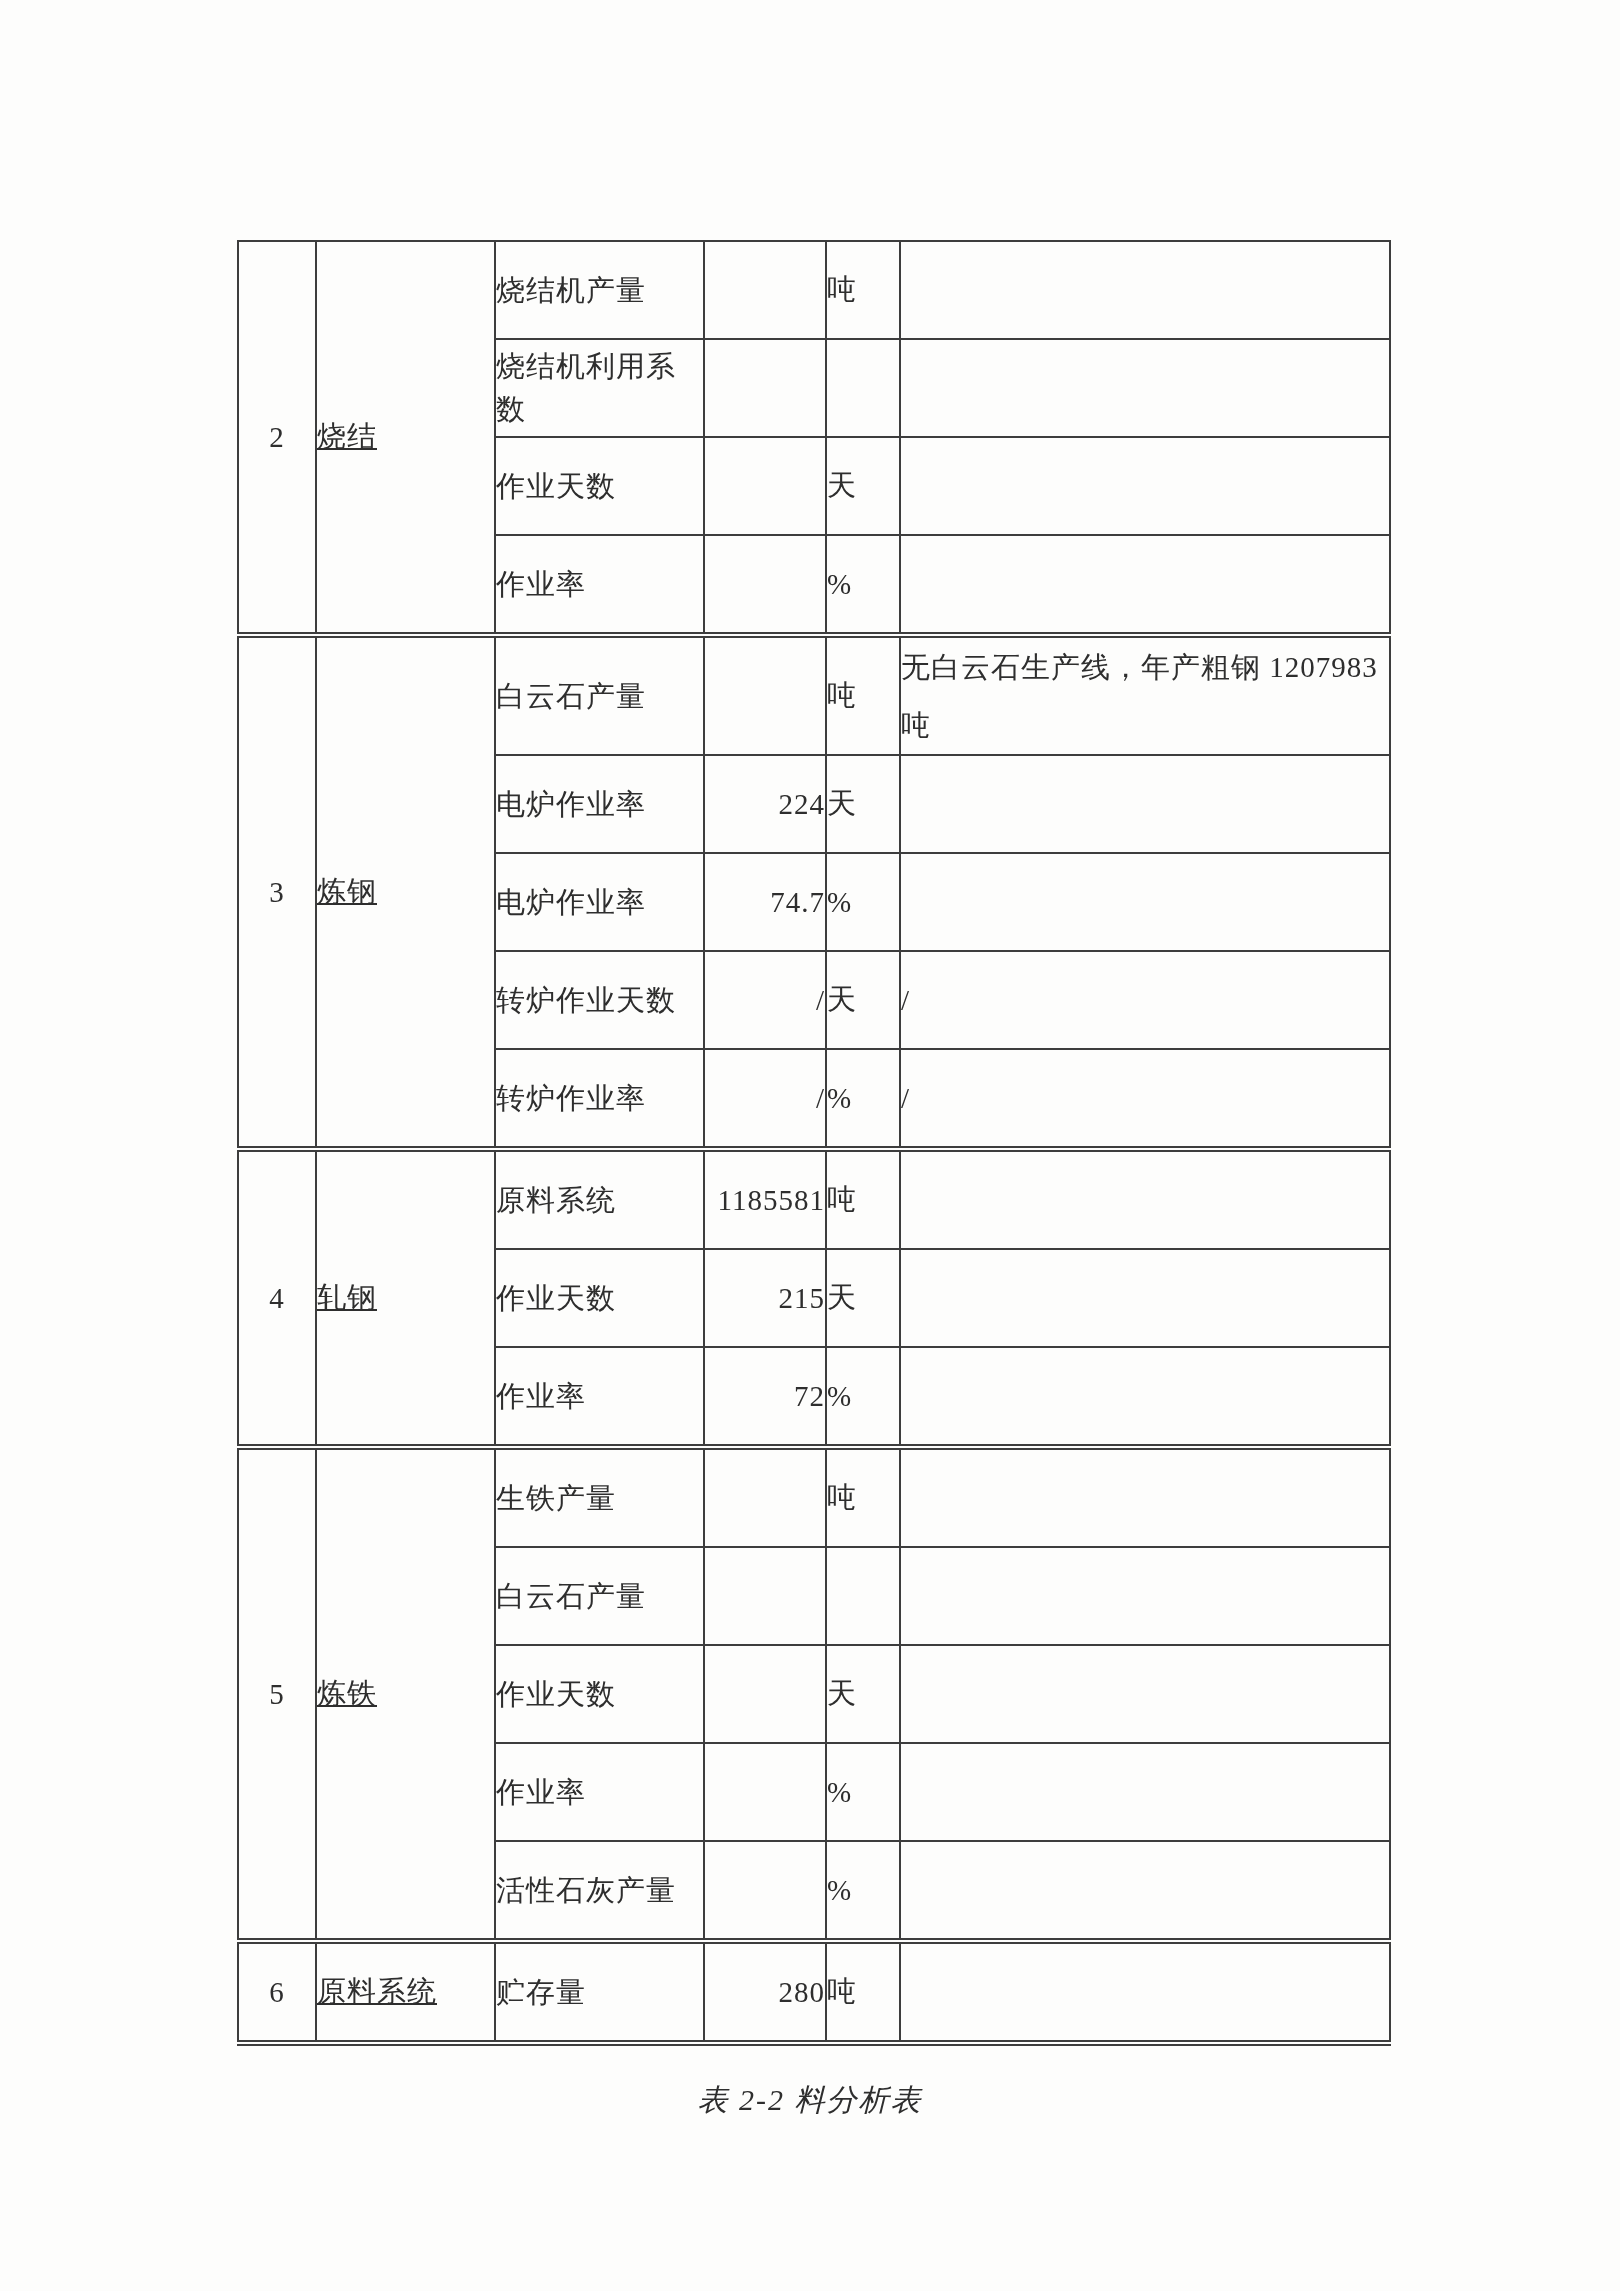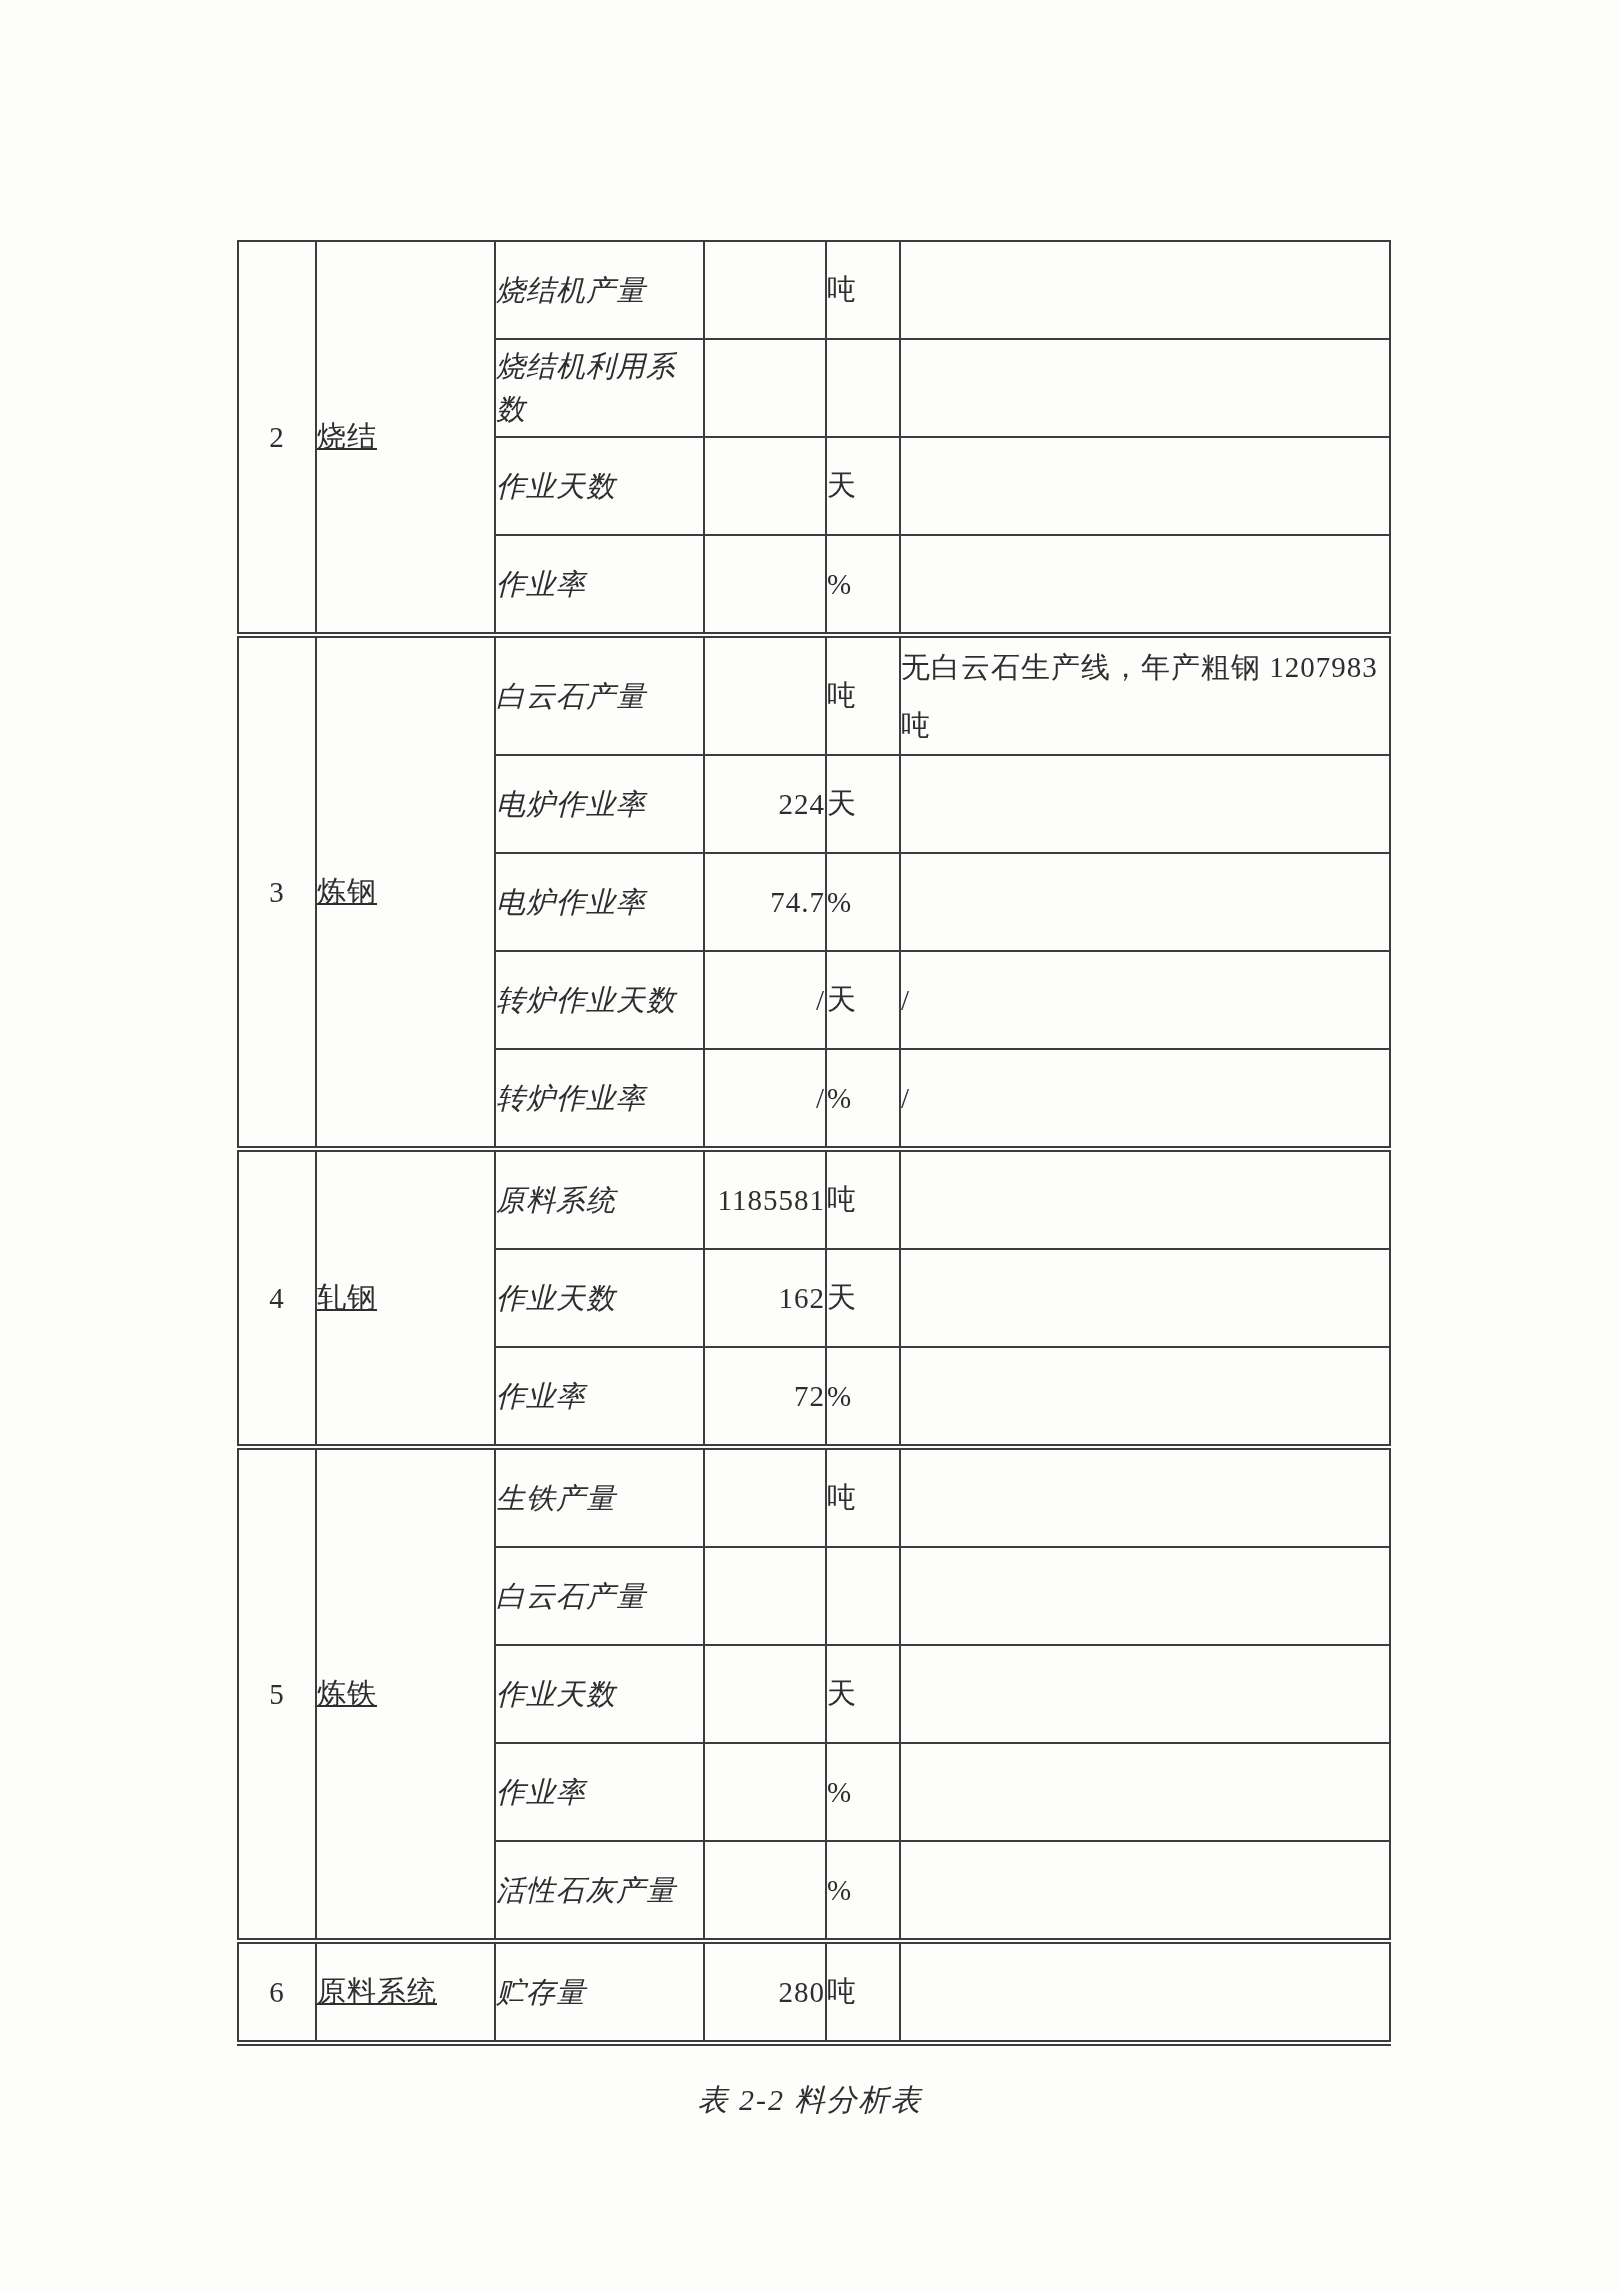"烧结机产量" td.col-item { font-style: italic -> none }
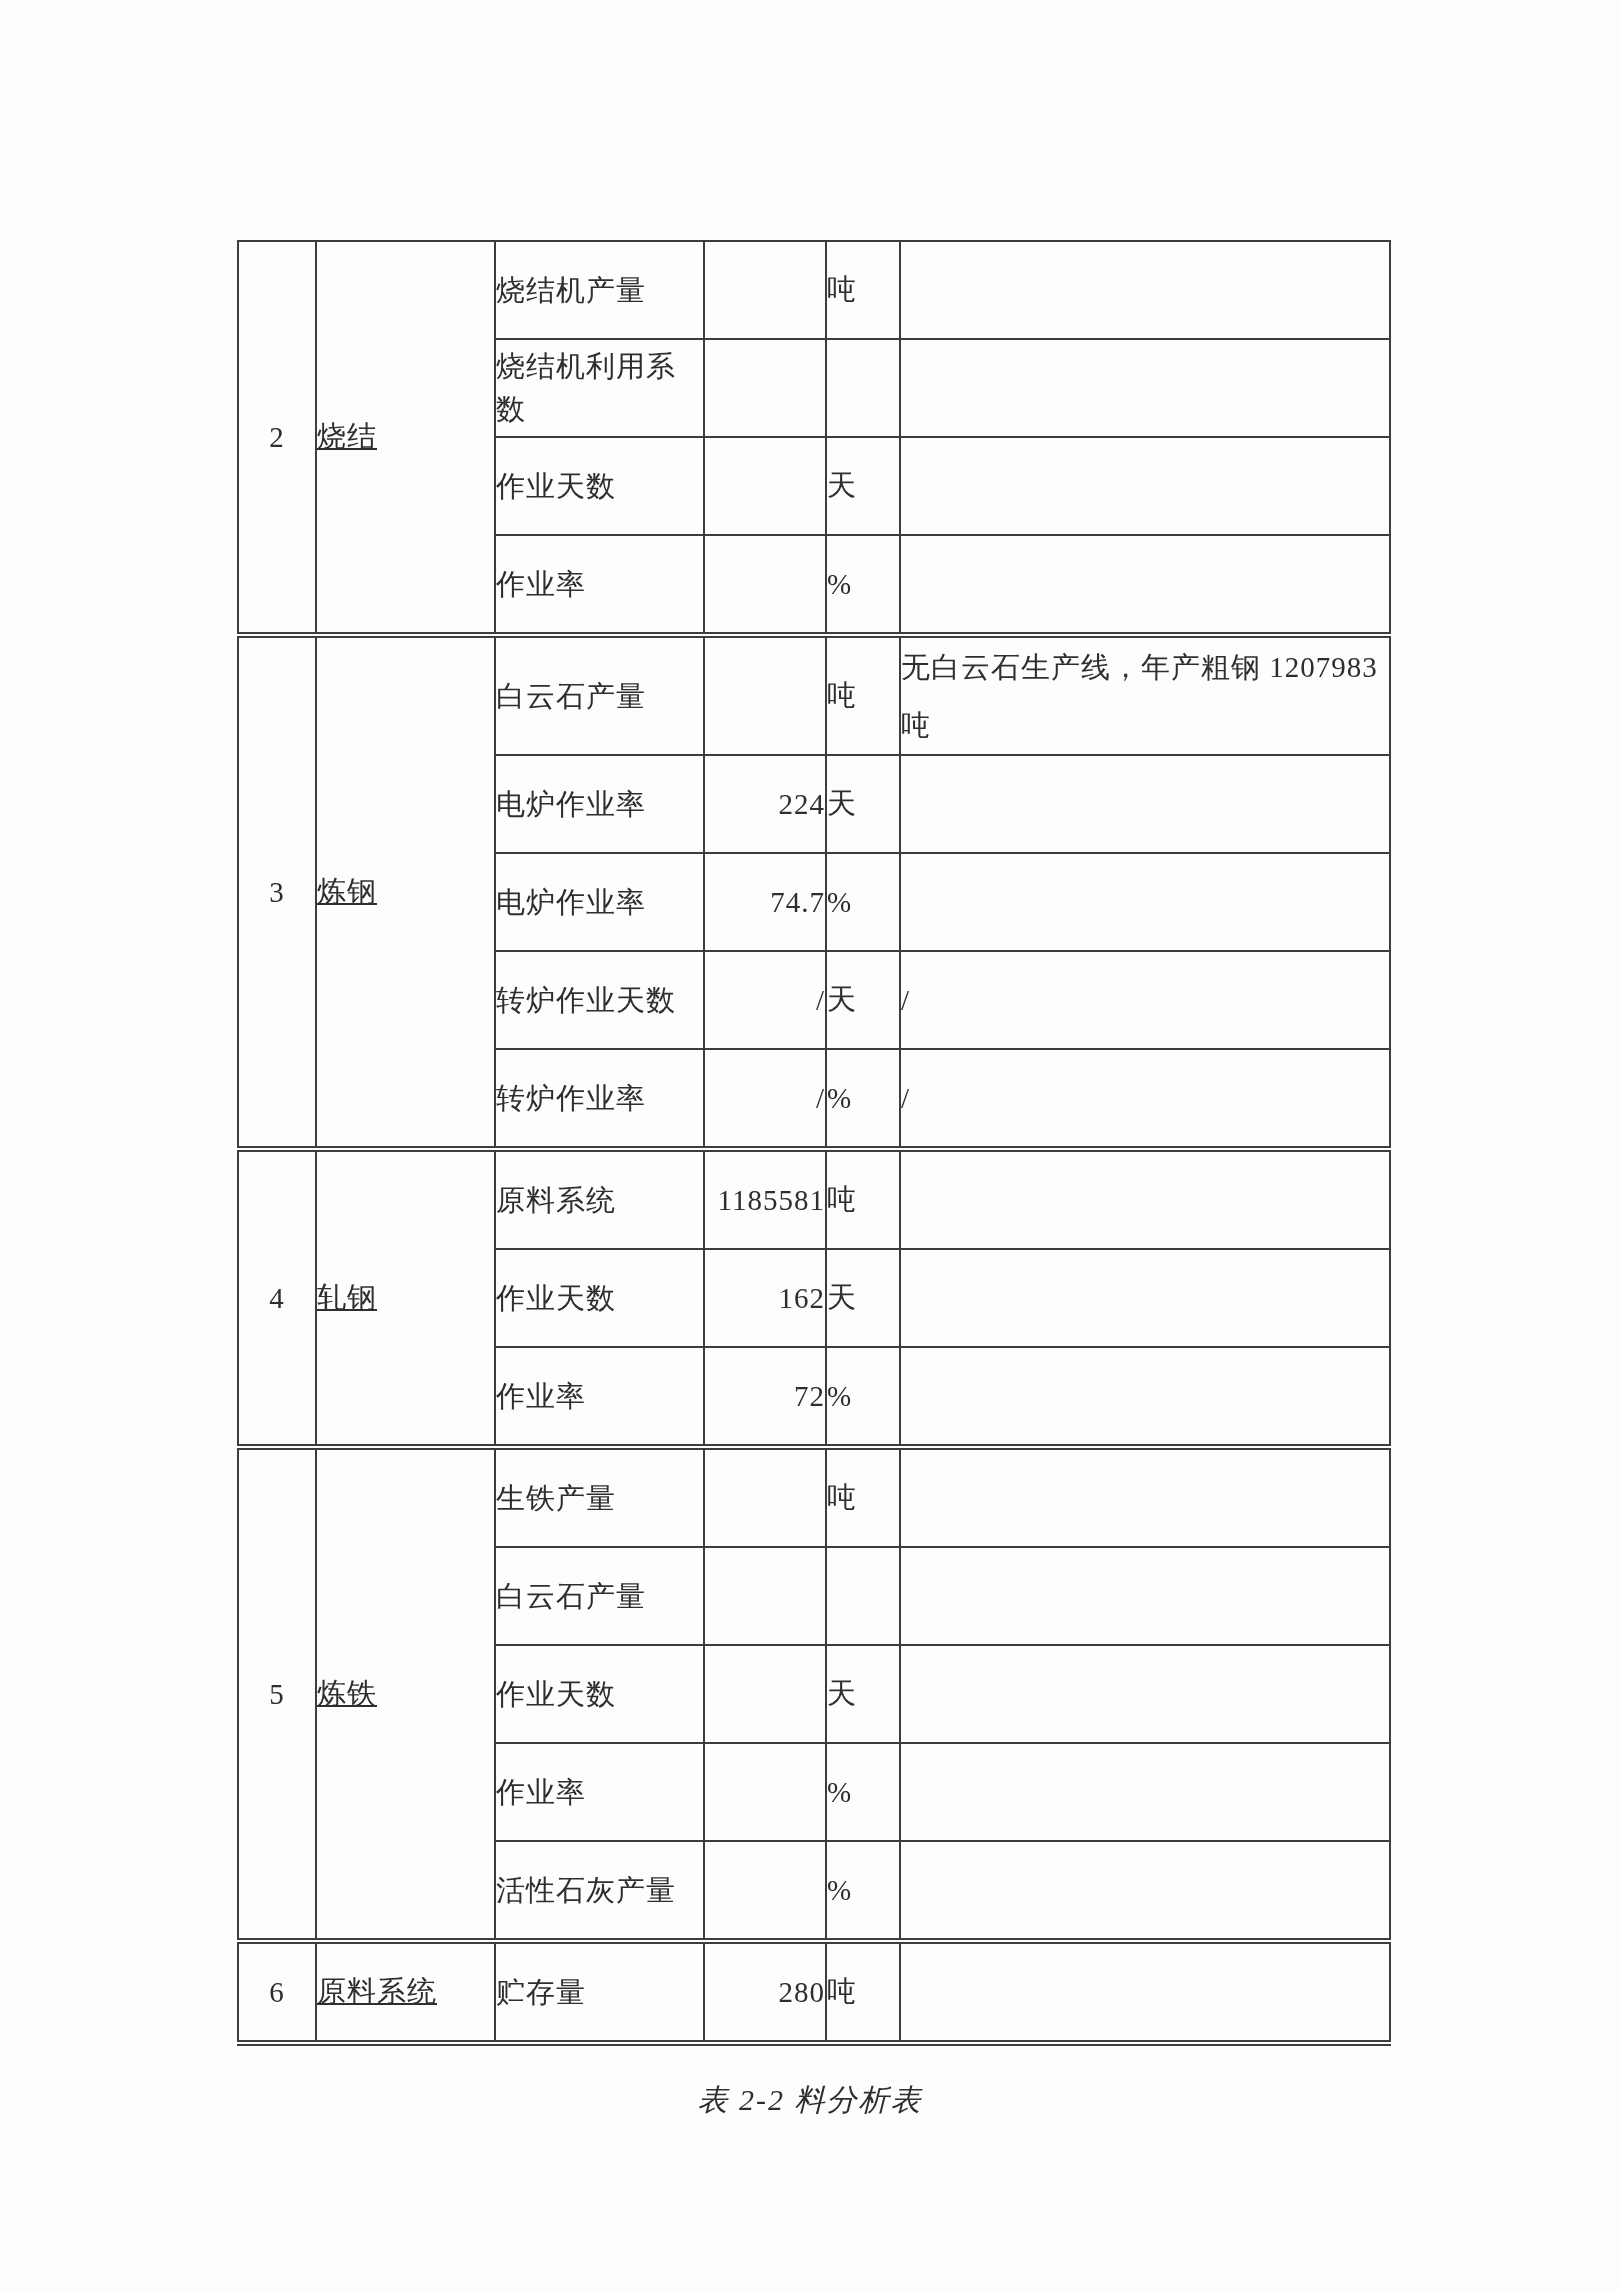"162" td.col-value { text: 162 -> 215 }
